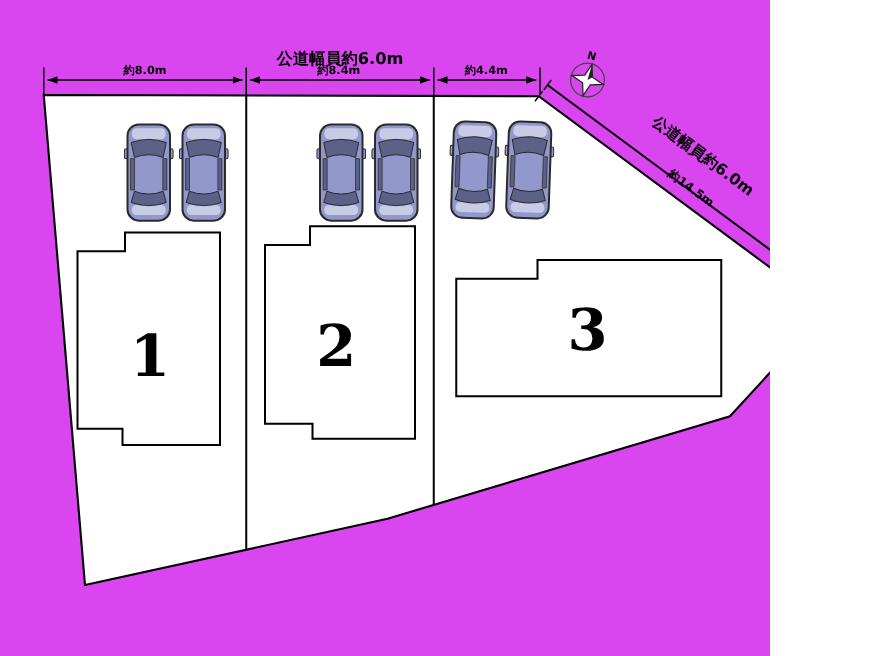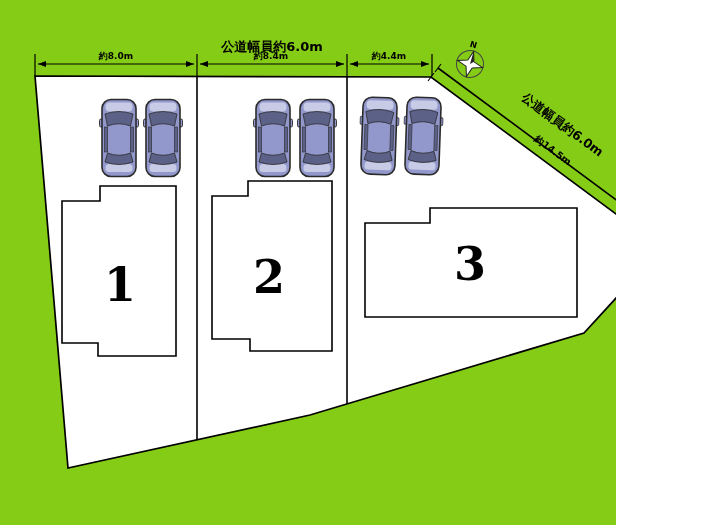"公道幅員約6.0m" .canvas { background: #84cc16 -> #d946ef }
